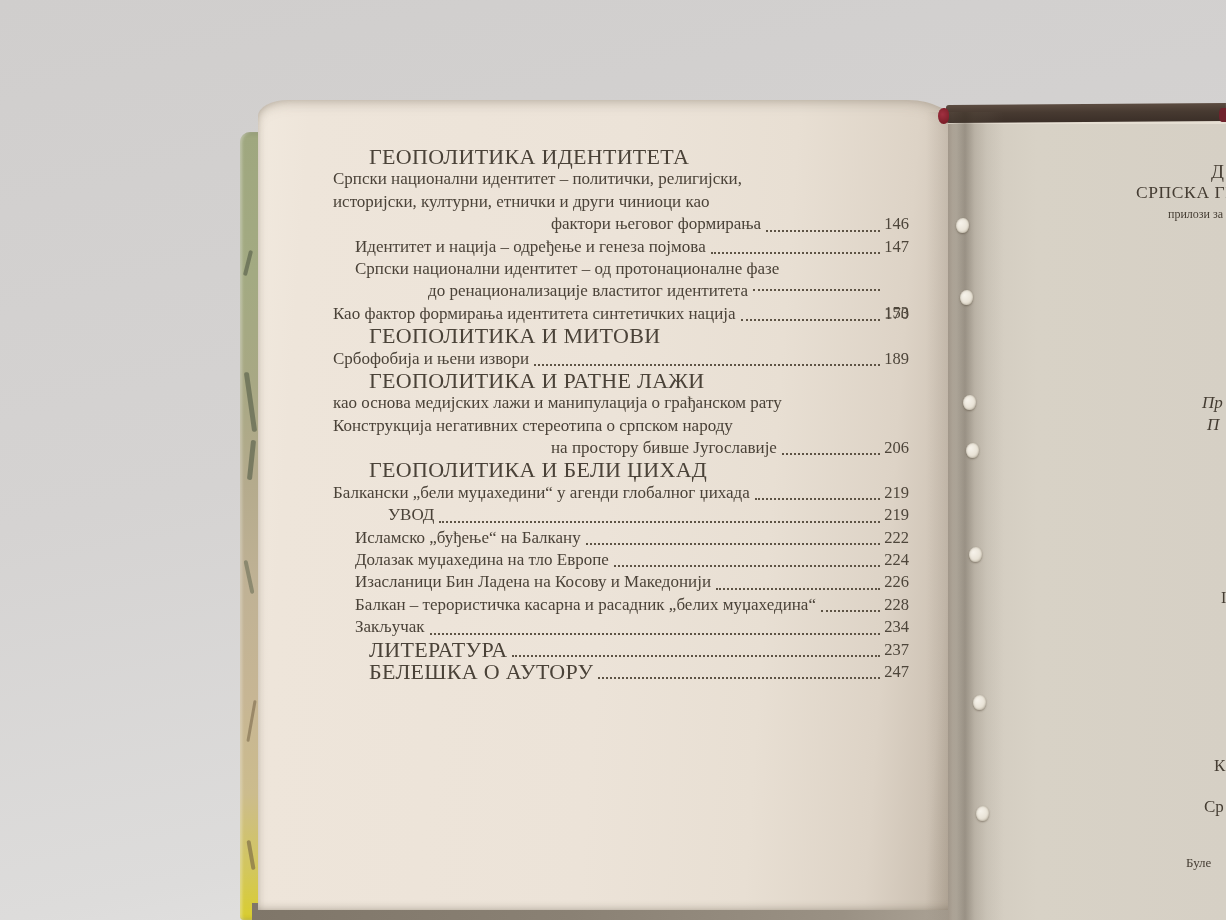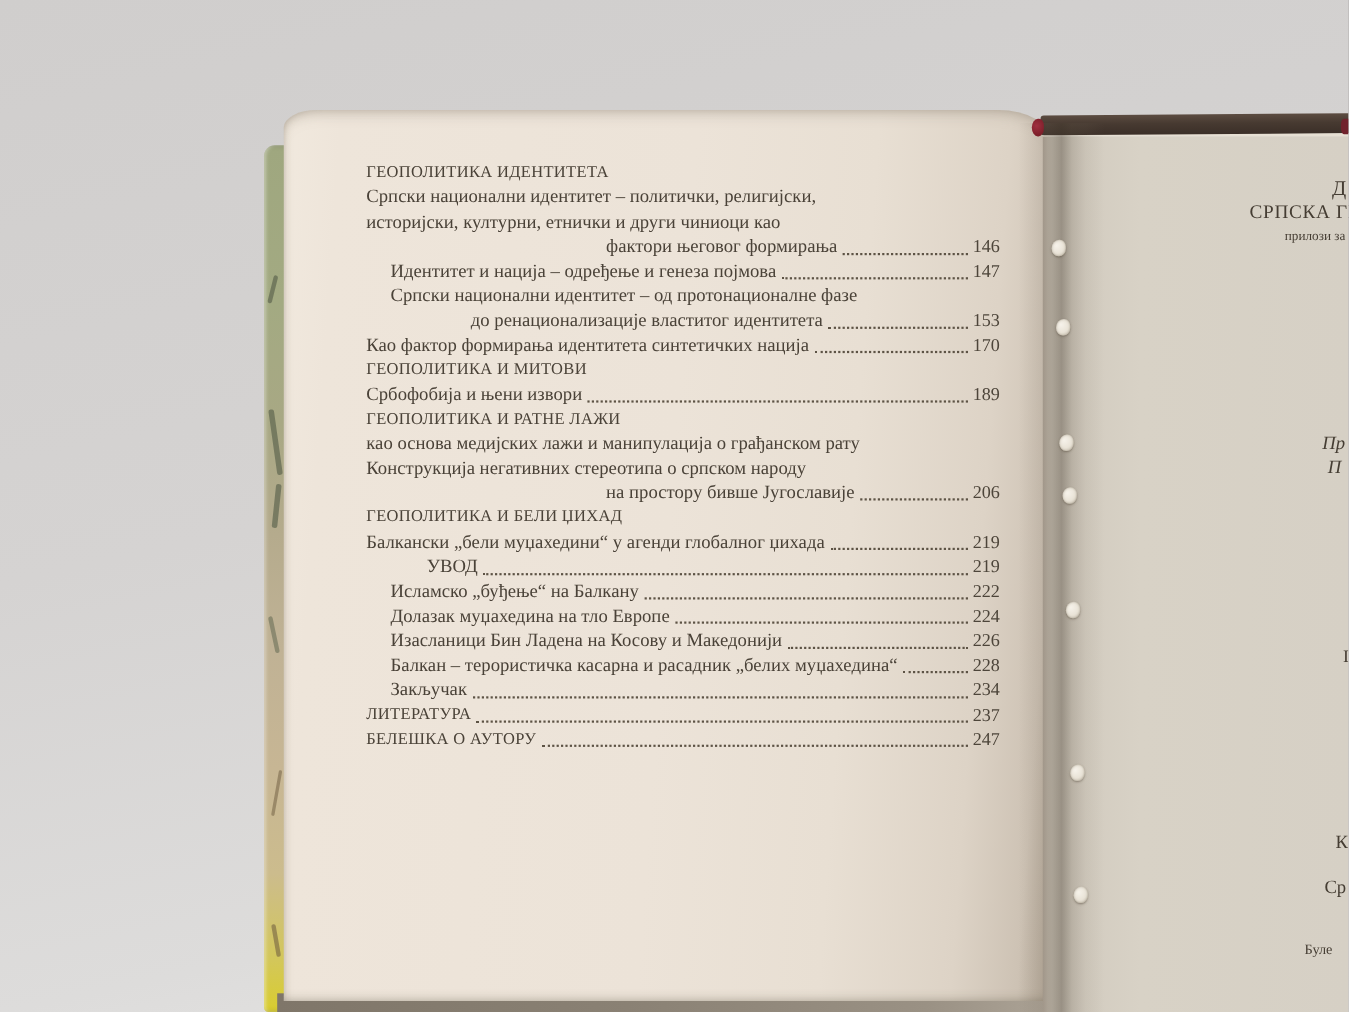"ГЕОПОЛИТИКА ИДЕНТИТЕТА" .toc-row.heading .t { font-size: 15px -> 22px; margin-left: none -> 36px }
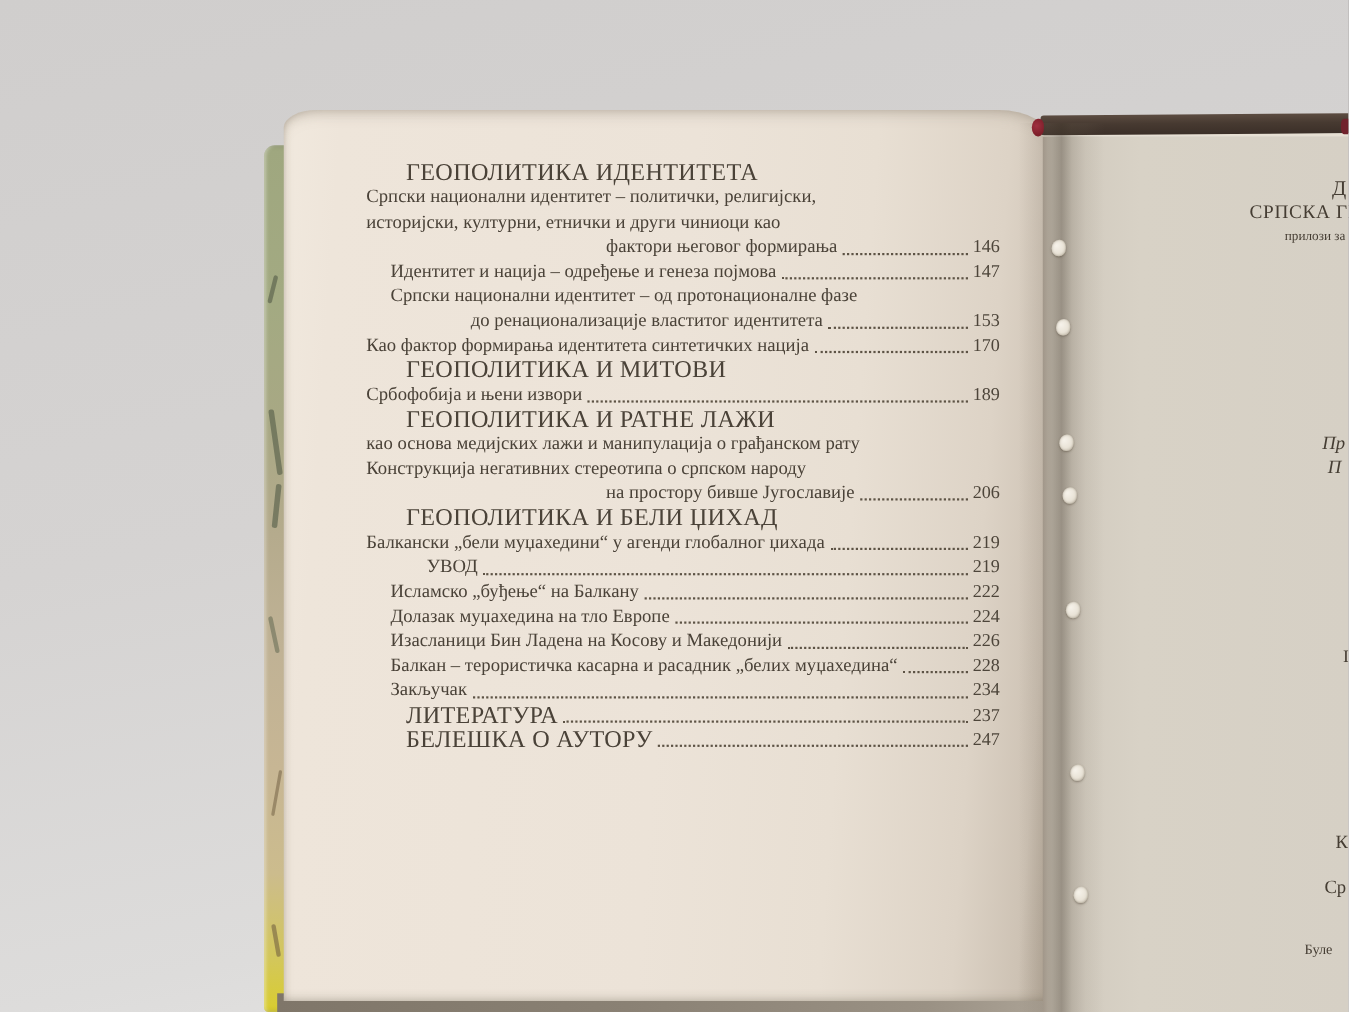"до ренационализације властитог" .lv3 { align-items: none -> center }
